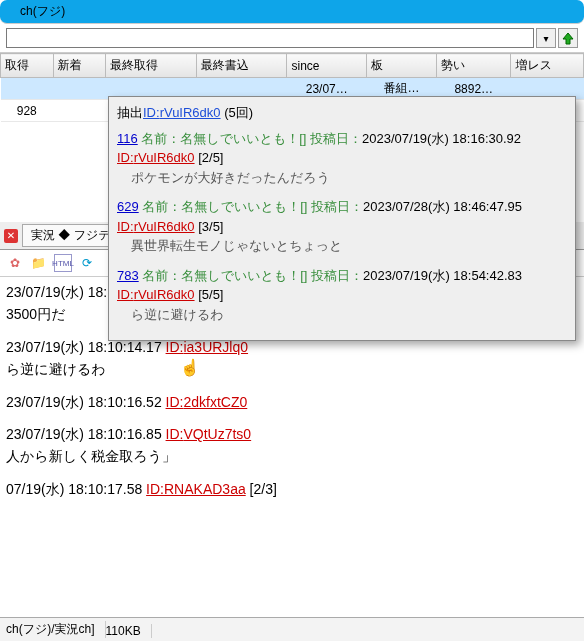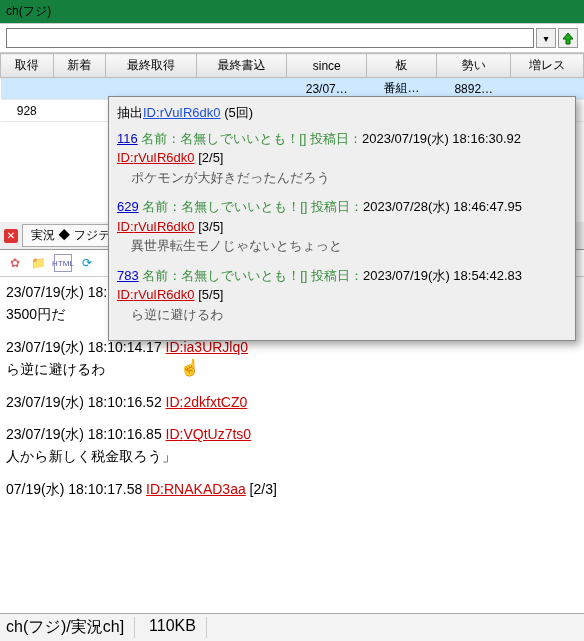"ch(フジ)" .titlebar { background: #15803d -> #0ea5e9; border-radius: none -> 7px; padding: 3px 6px -> 3px 20px }
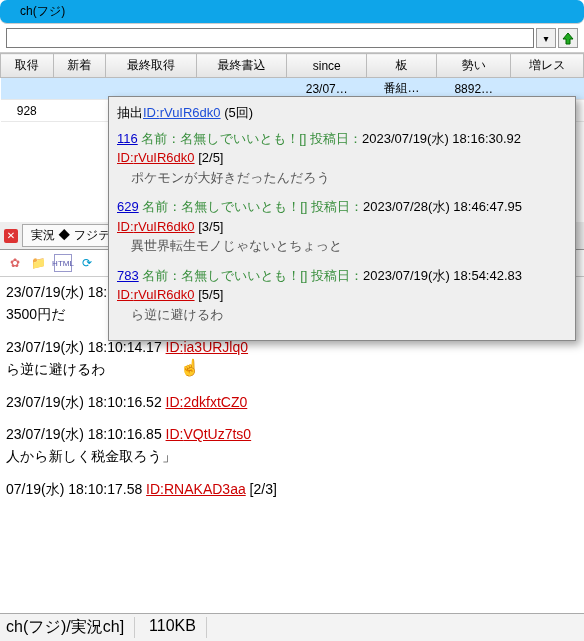"取得" table.list th { text-align: center -> left }
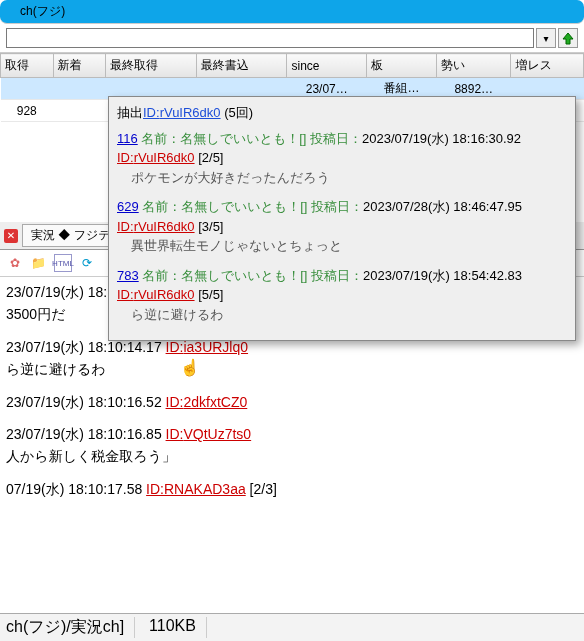"ch(フジ)/実況ch]" .statusbar { align-items: none -> flex-end; font-size: 16px -> 12px; gap: 14px -> none }
